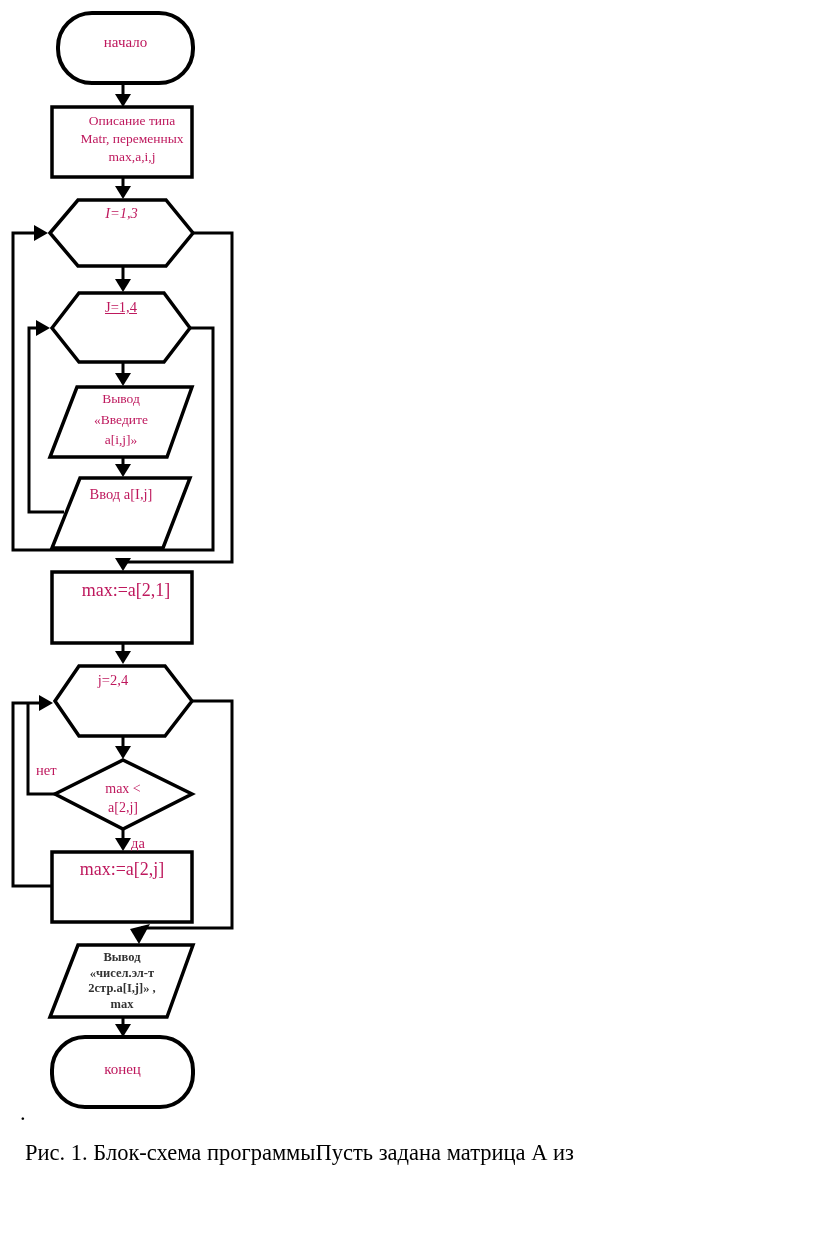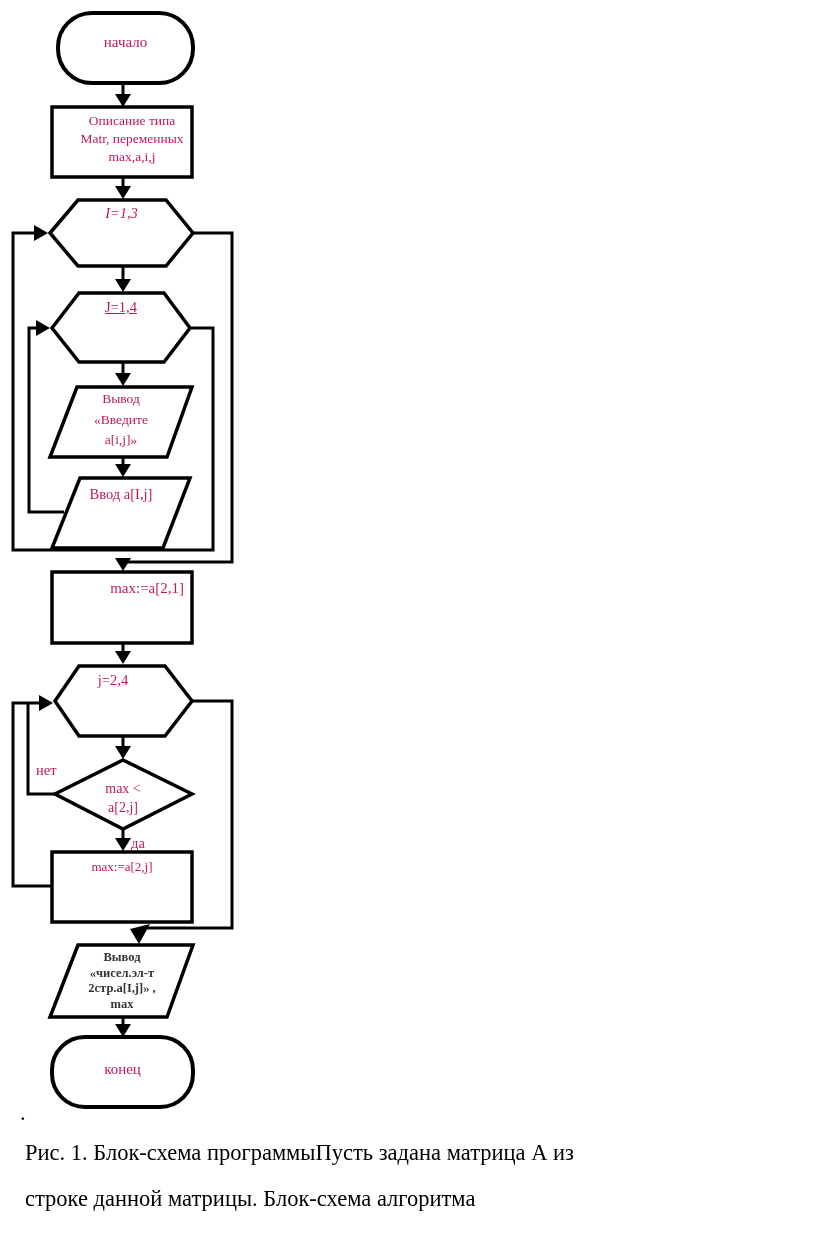"max:=a[2,1]" div.lbl { font-size: 15px -> 18px; left: 44px -> 56px; text-align: right -> none }
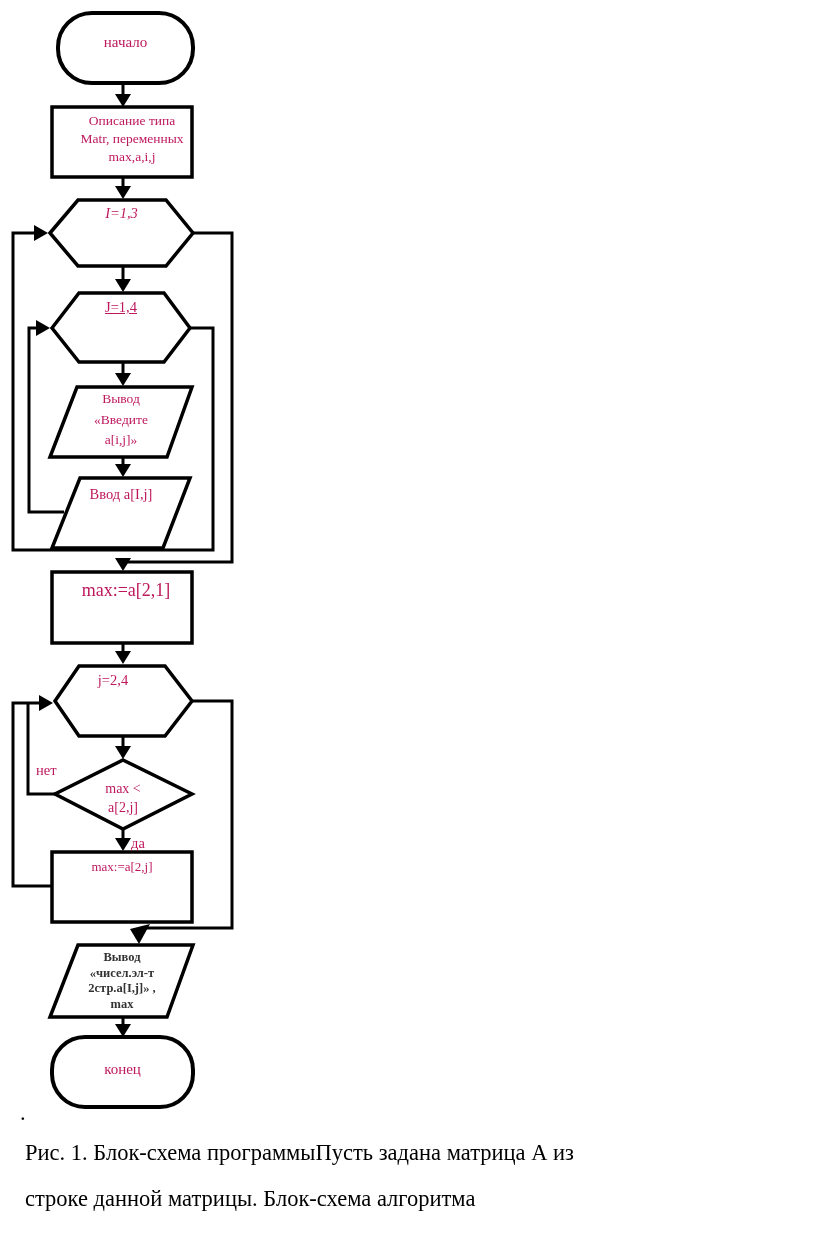"max:=a[2,j]" div.lbl { font-size: 13px -> 18px }
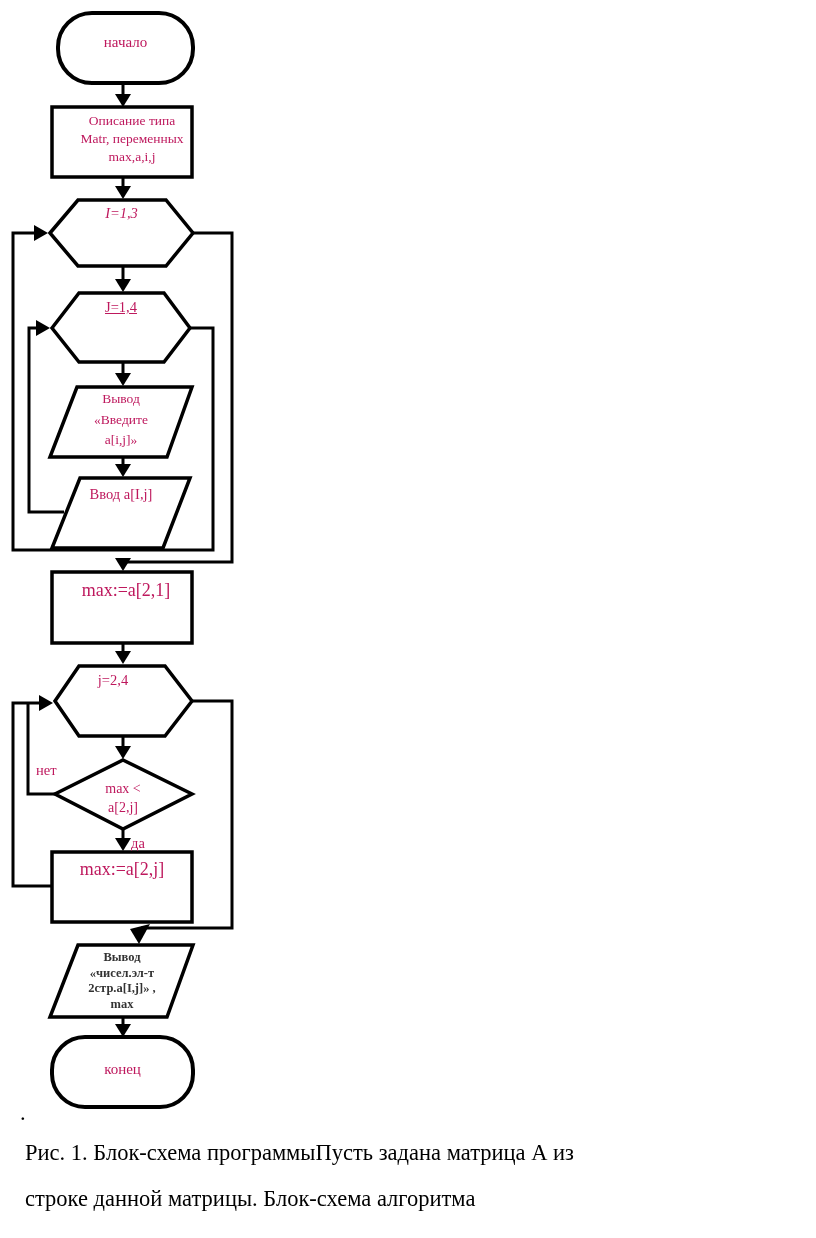"строке данной матрицы. Блок-схема" div.caption-line { html: <div>строке данной матрицы. Блок-схема алгоритма</div> -> none }
